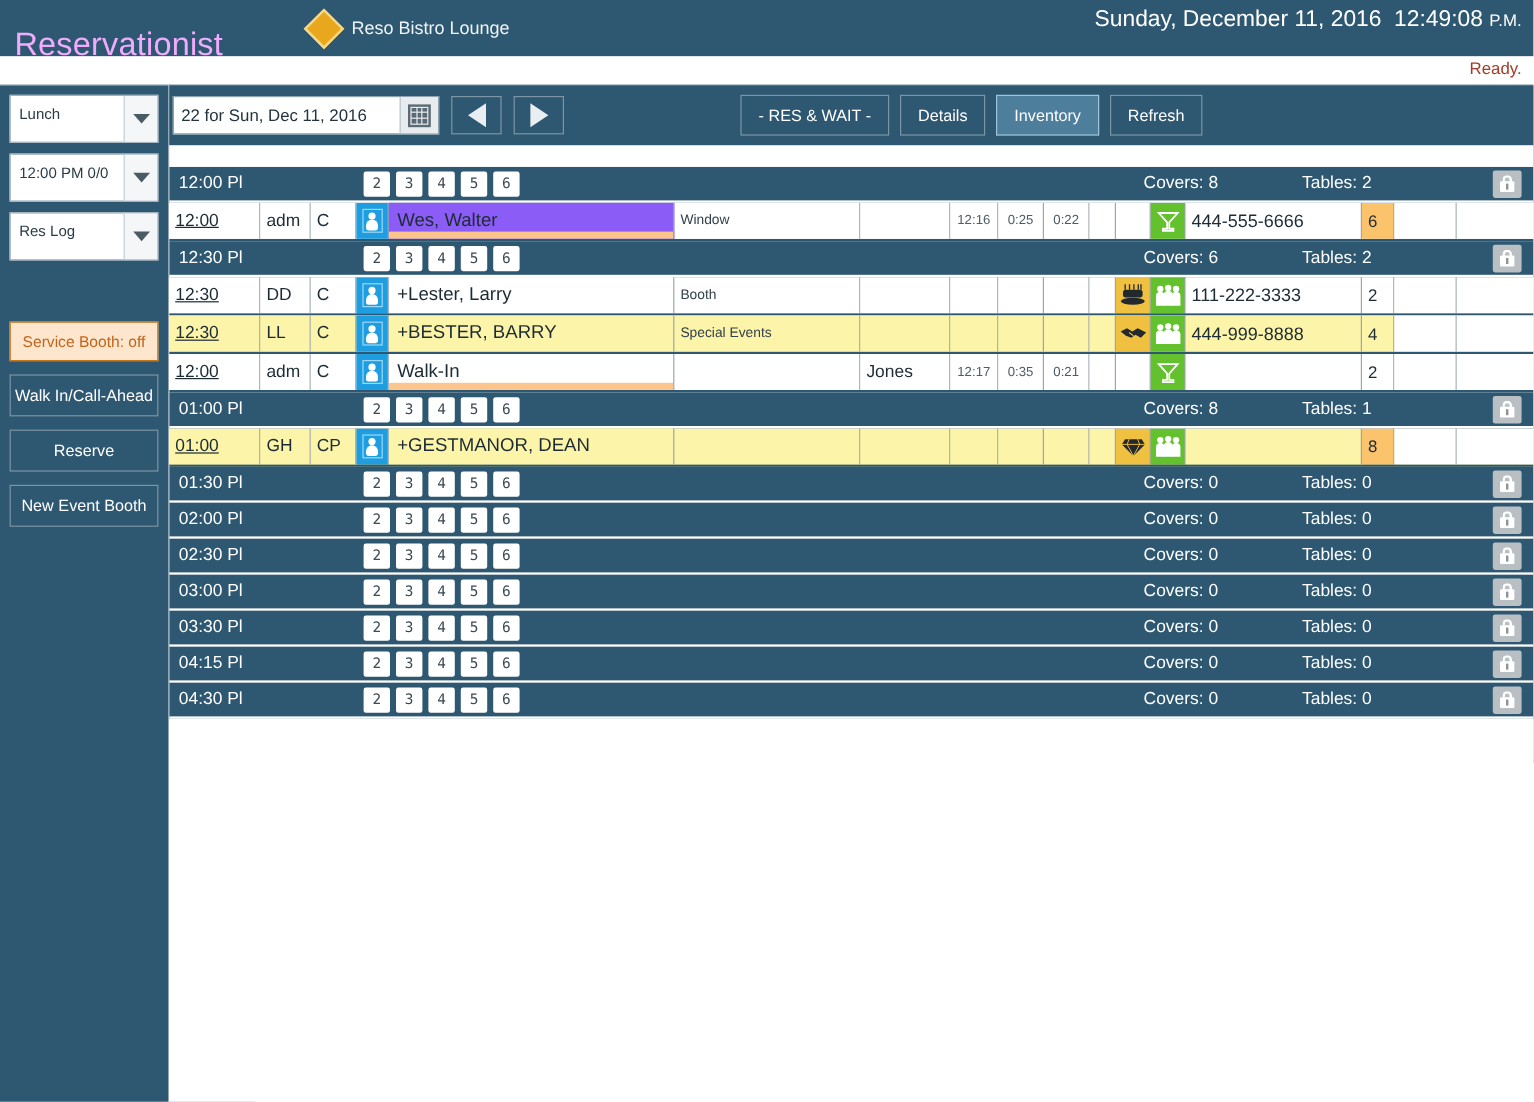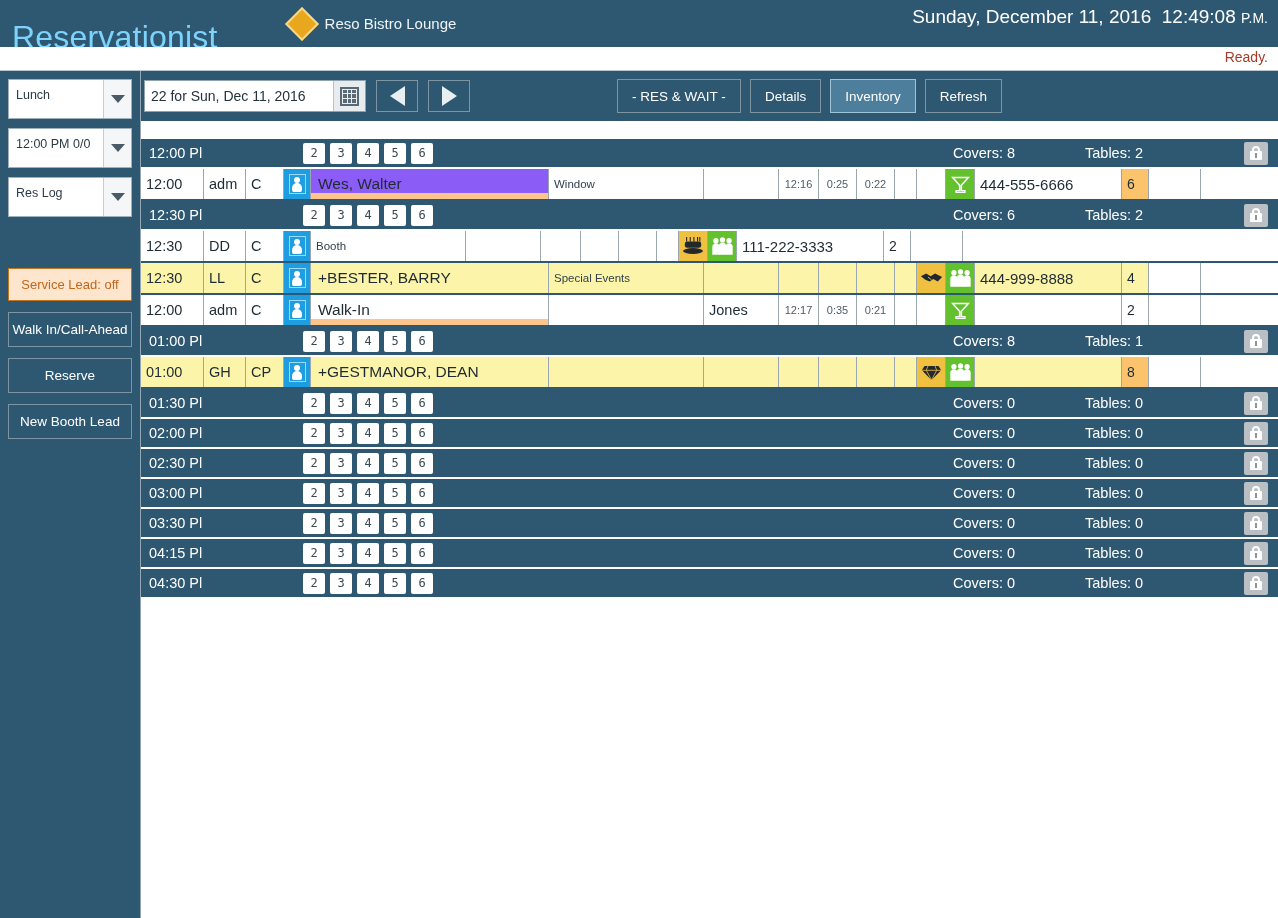"Reservationist" .app-title { color: #7dd3fc -> #f0abfc; font-size: 32px -> 27px }
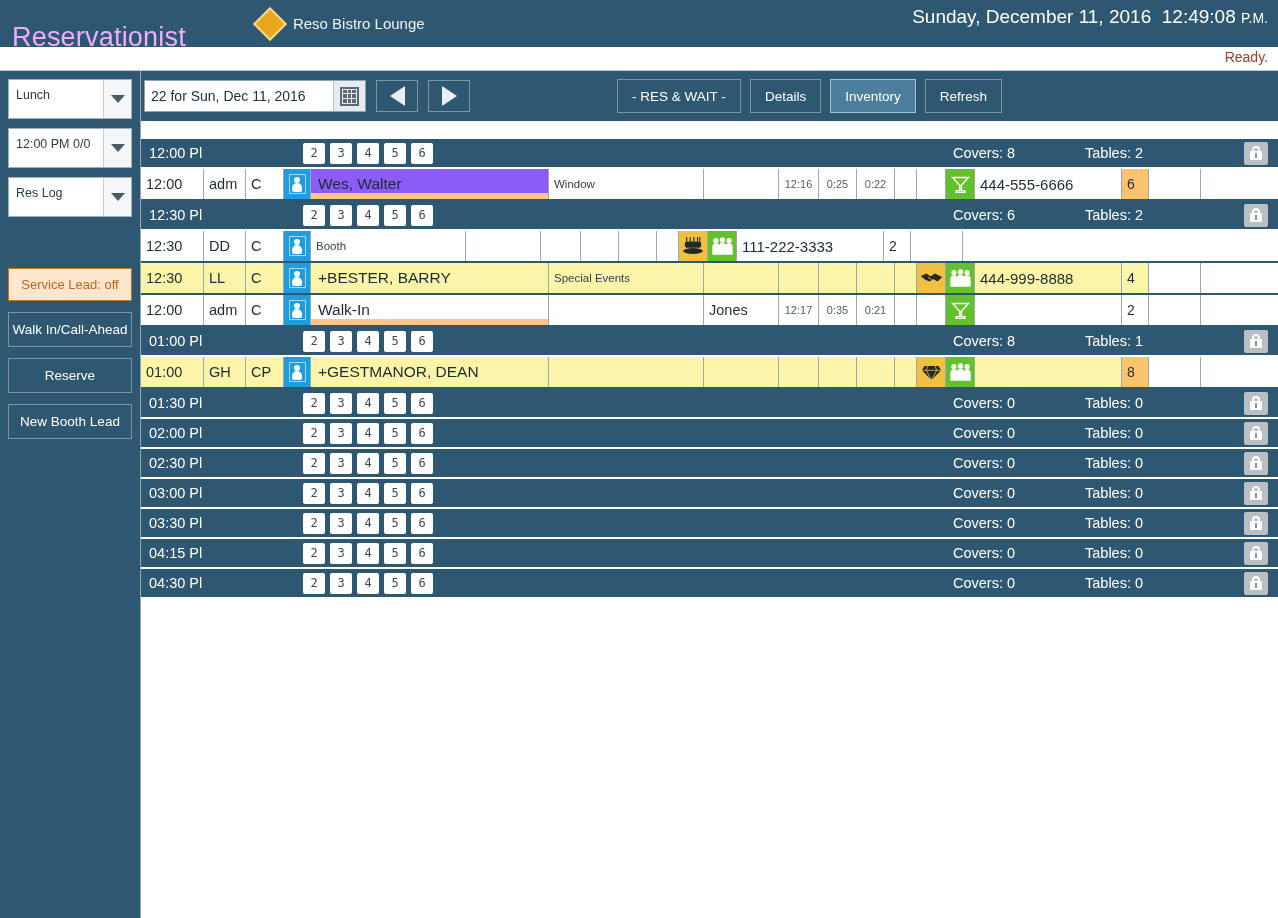"12:00" .rc.c-time { text-decoration: none -> underline; width: 63px -> 76px }
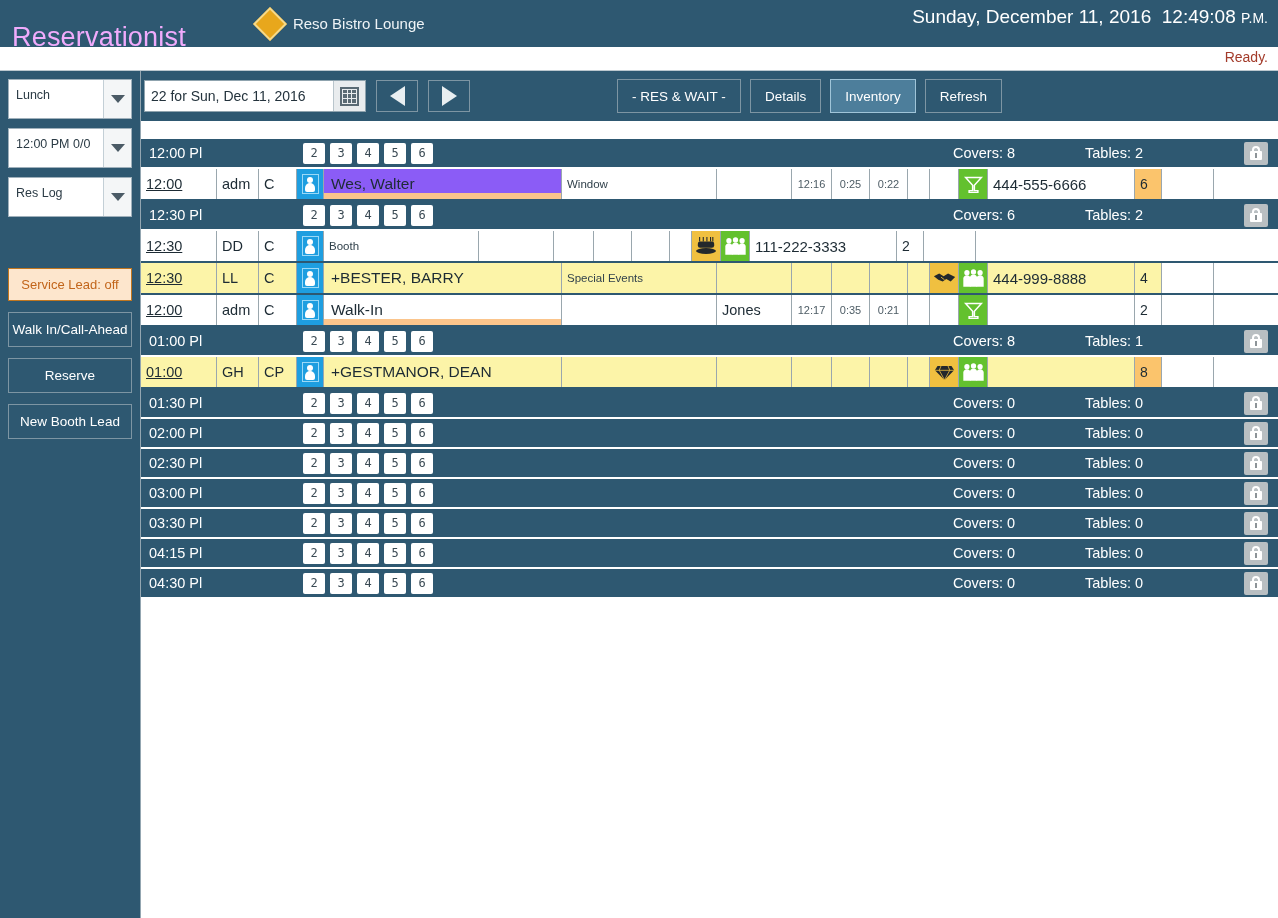"+Lester, Larry" div.rc { html: none -> <div> <span>+Lester, Larry</span> </div> }
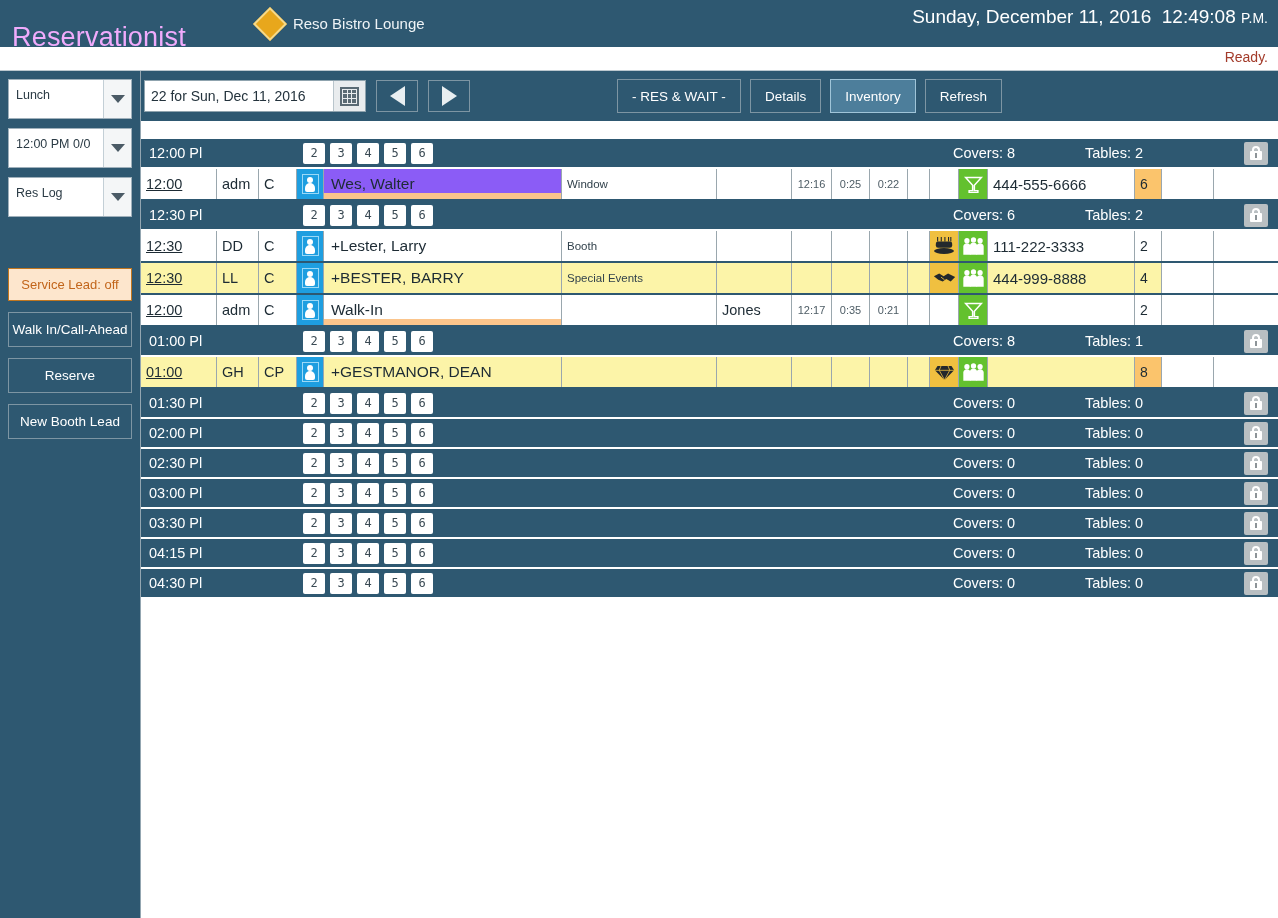"Service Lead: off" div.sbtn { text: Lead -> Booth }
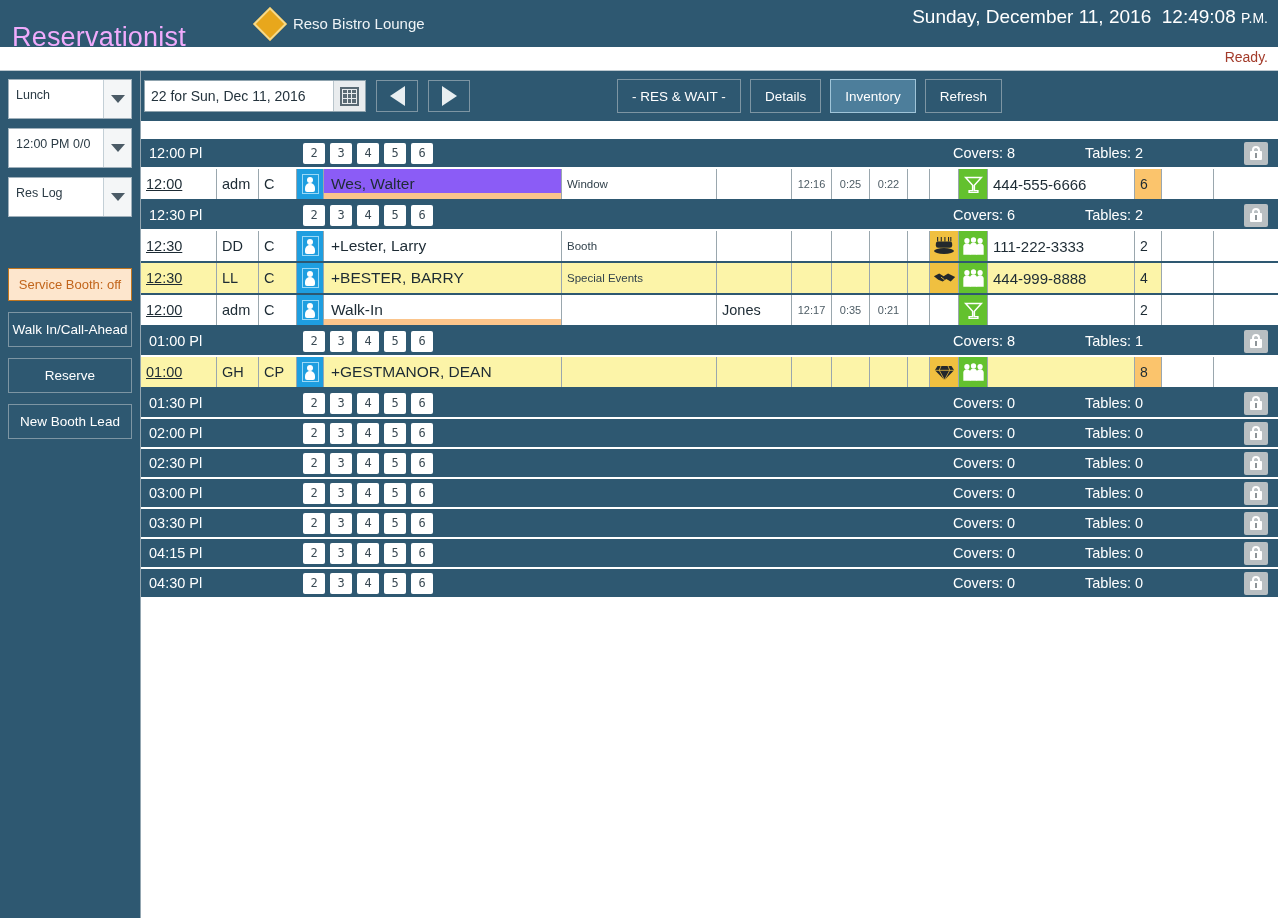"New Booth Lead" div.sbtn { text: Booth Lead -> Event Booth }
